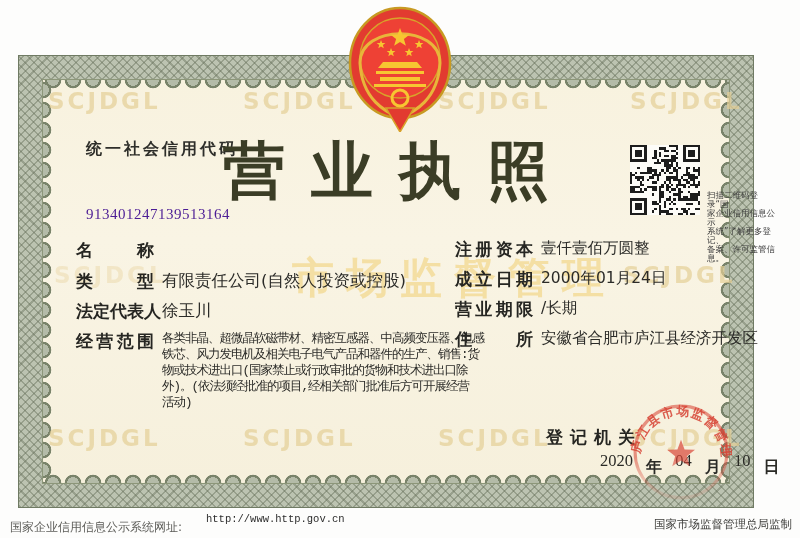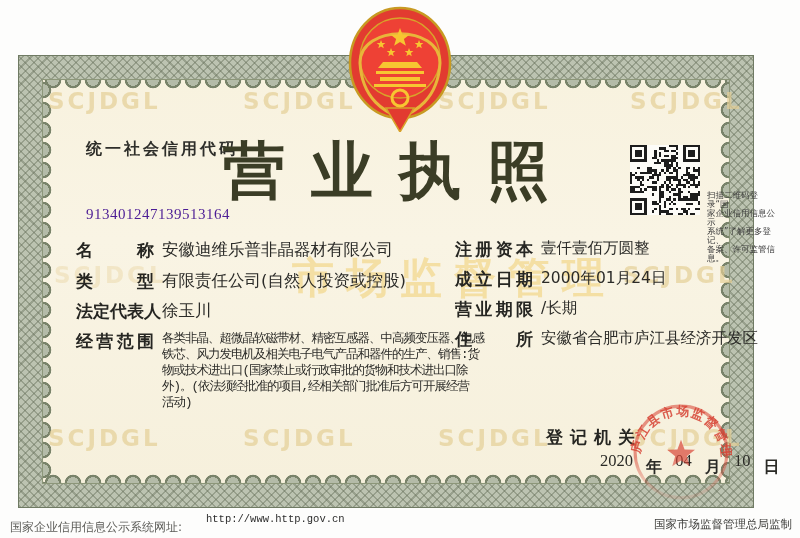"安徽迪维乐普非晶器材有限公司" span.val { html: <span>安徽迪维乐普非晶器材有限公司</span> -> none }
